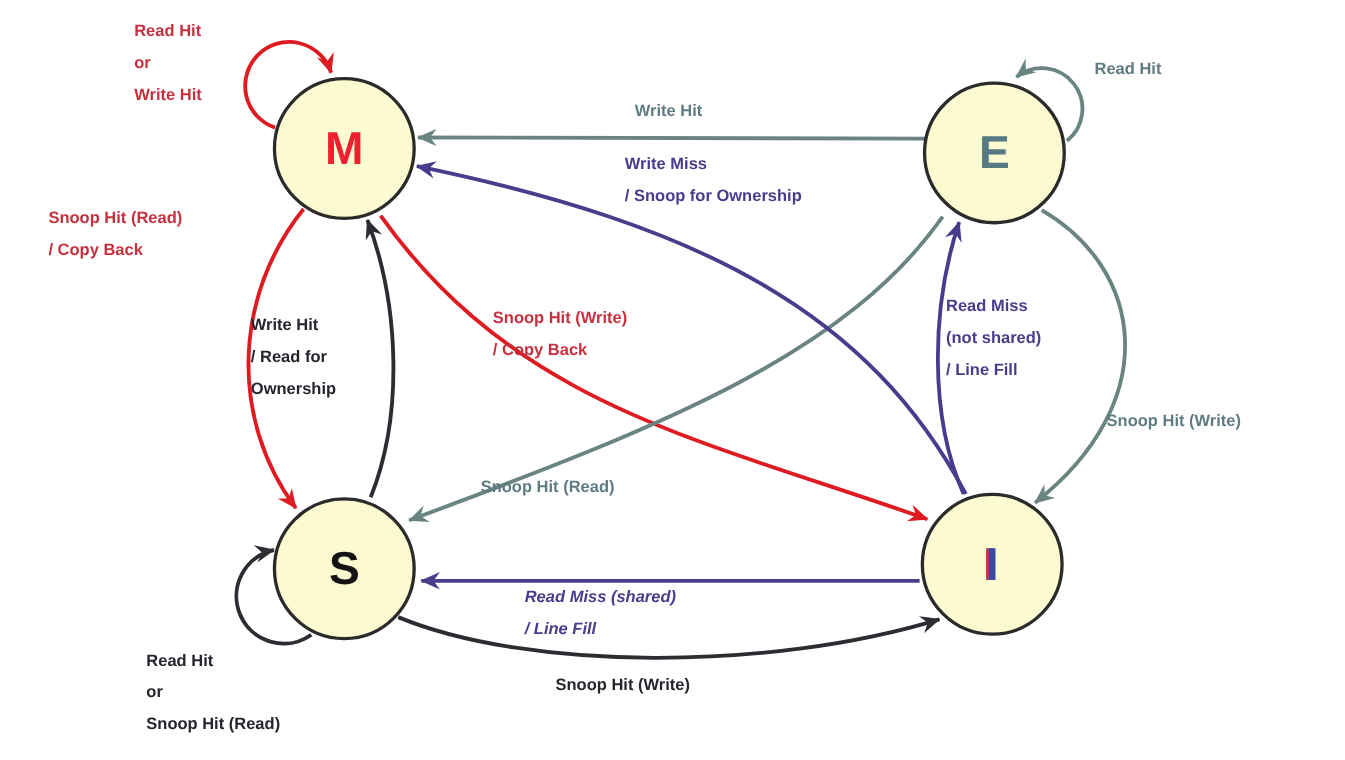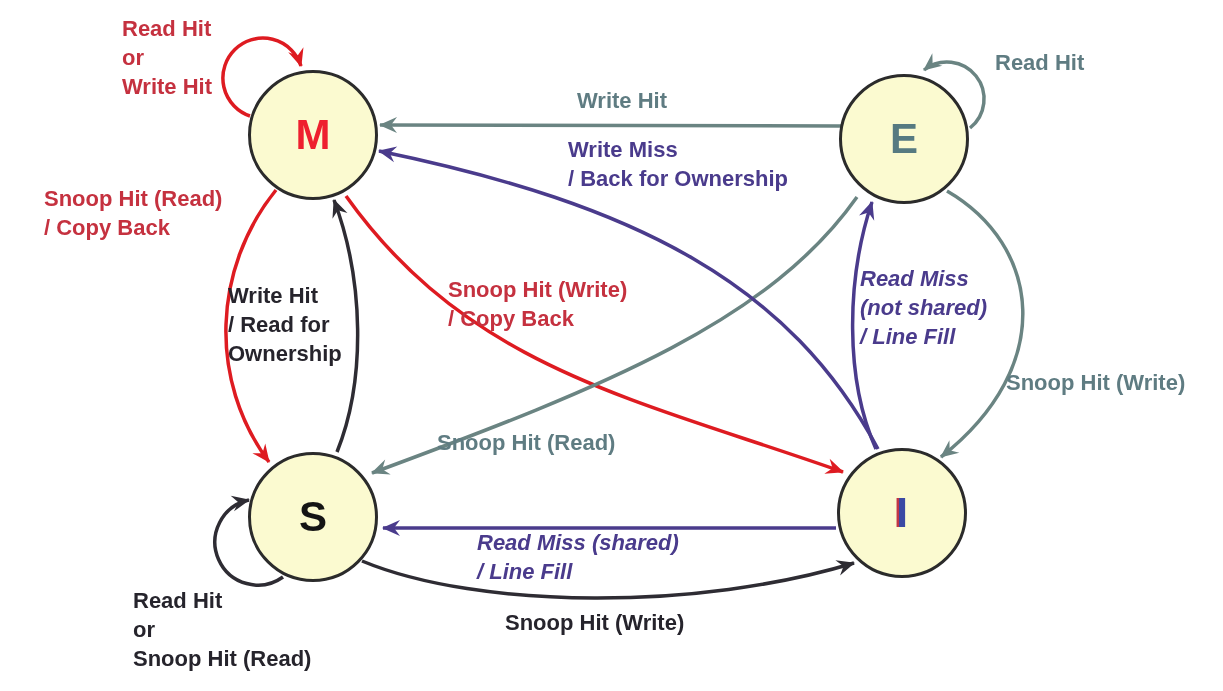"Read Hit" .lbl { font-size: 22px -> 15px }
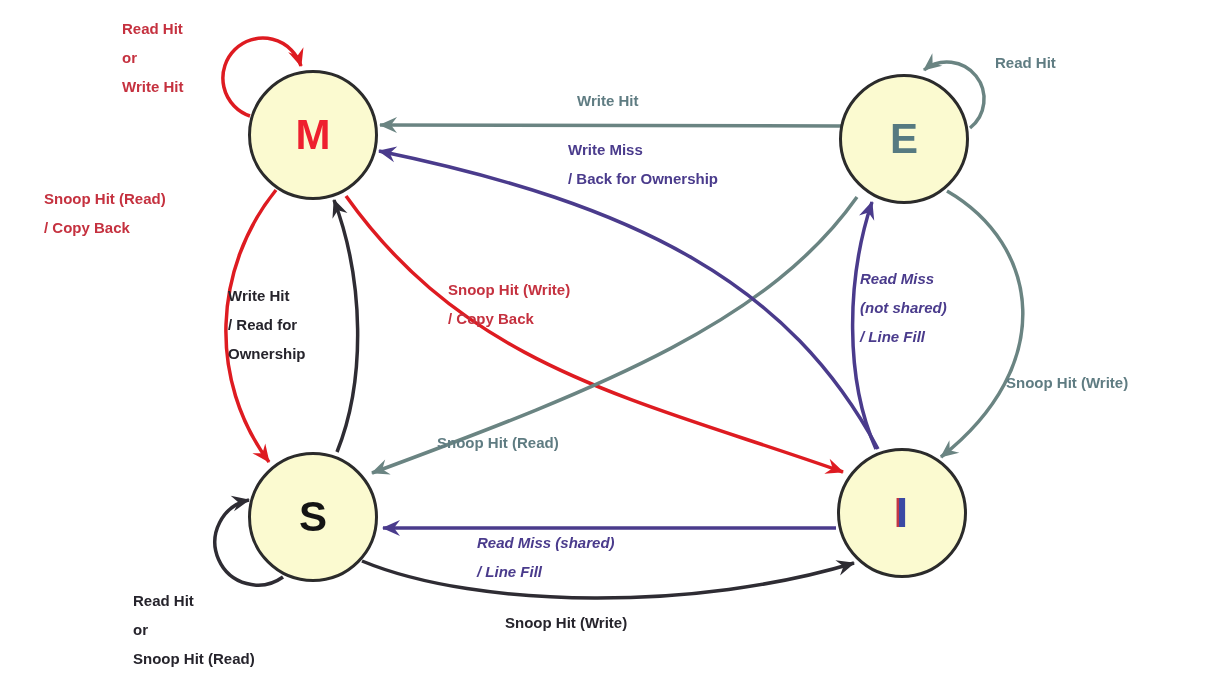"Write Miss" div.lbl { text: Back -> Snoop }
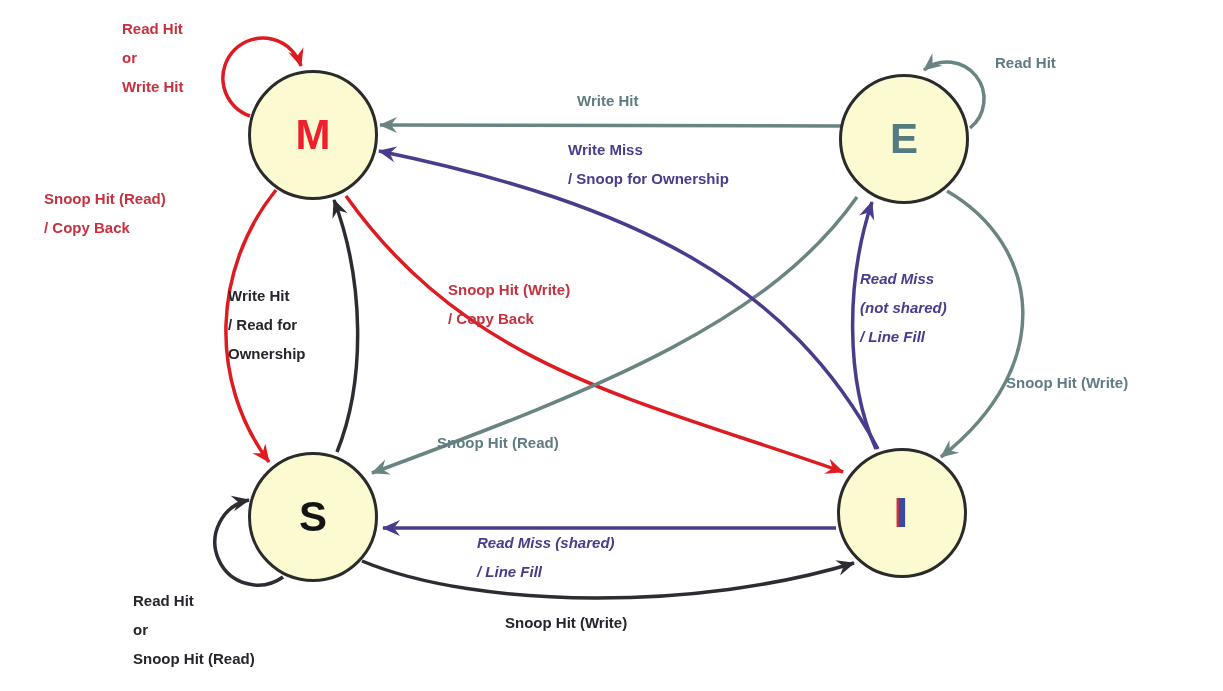"Read Miss" div.lbl { font-style: italic -> none }
